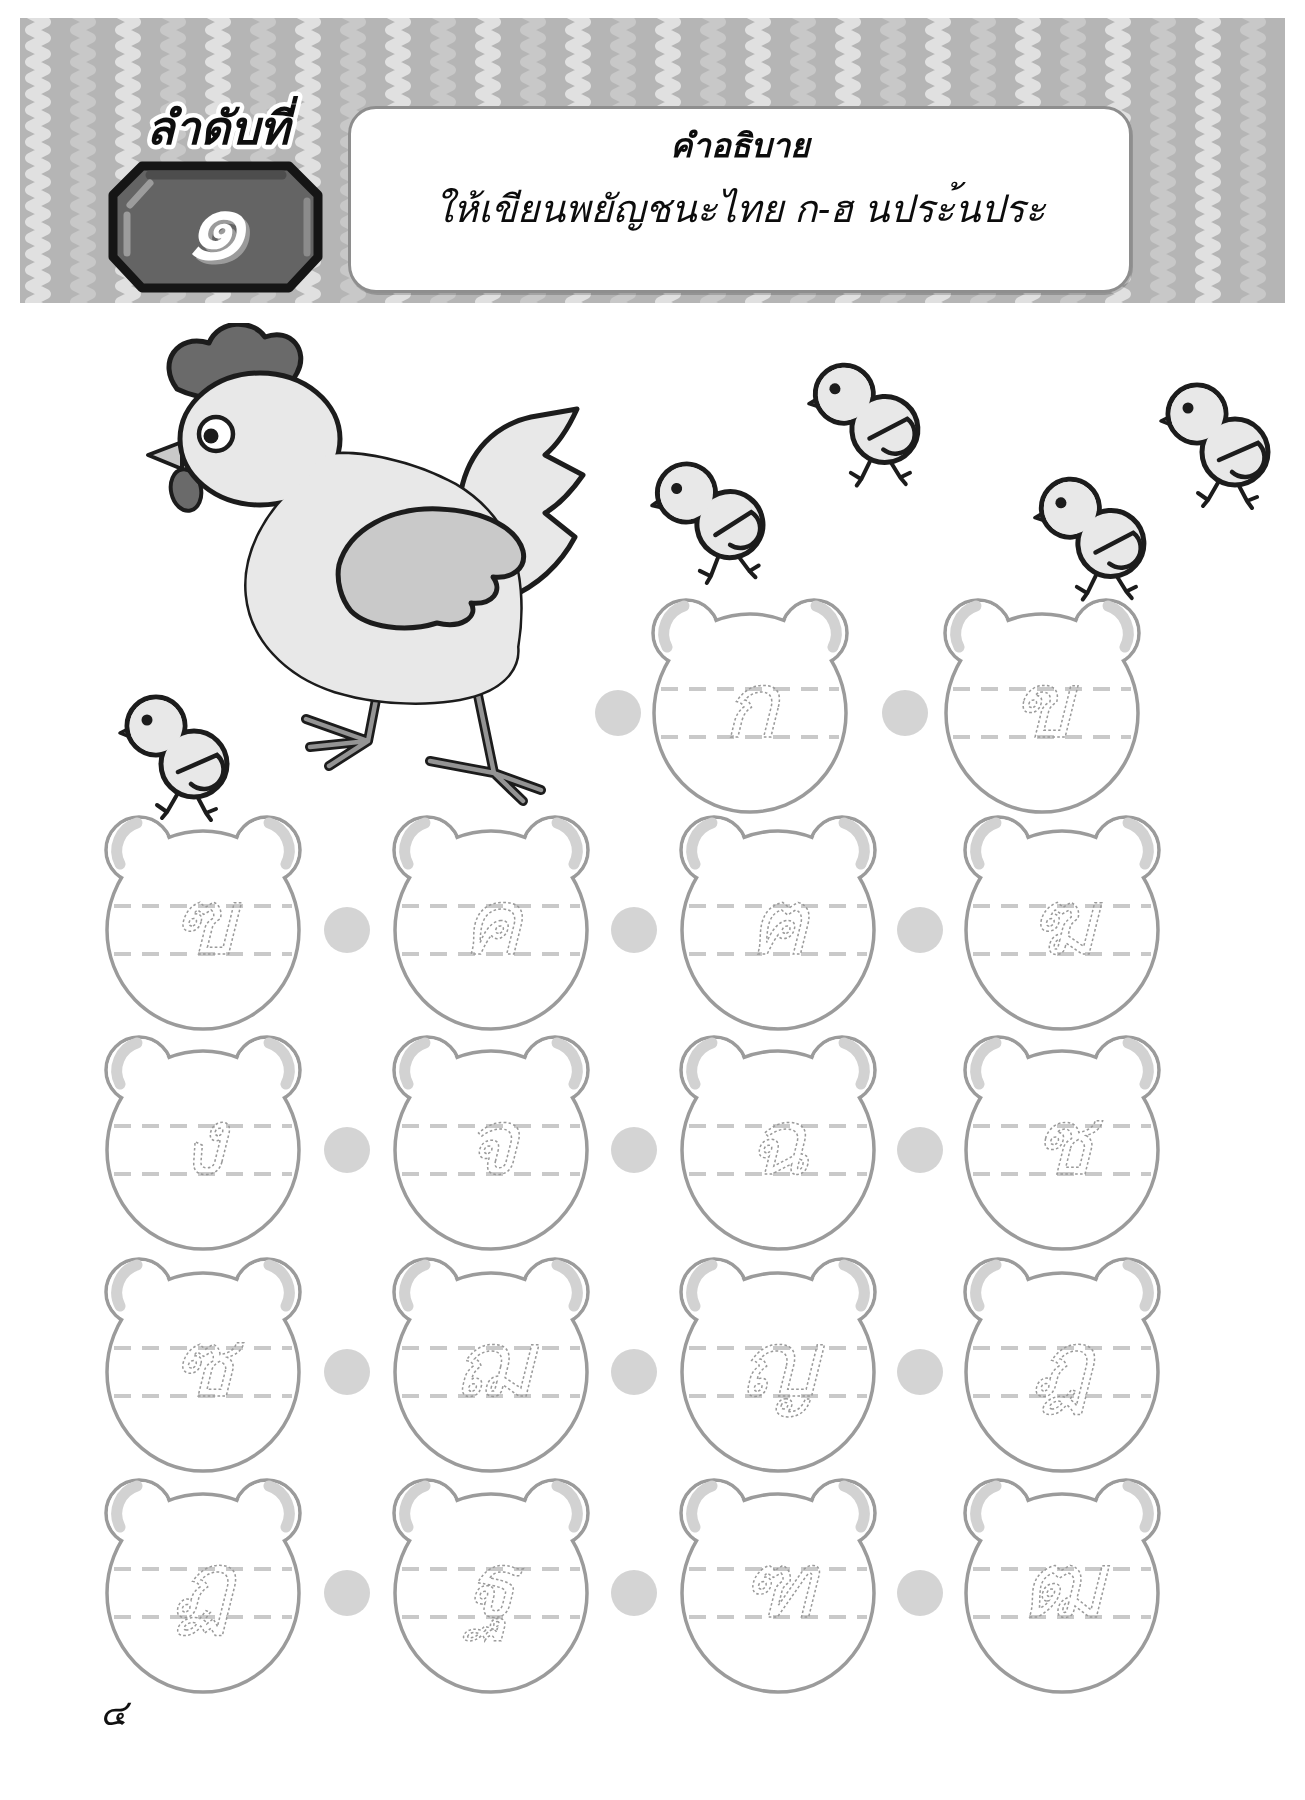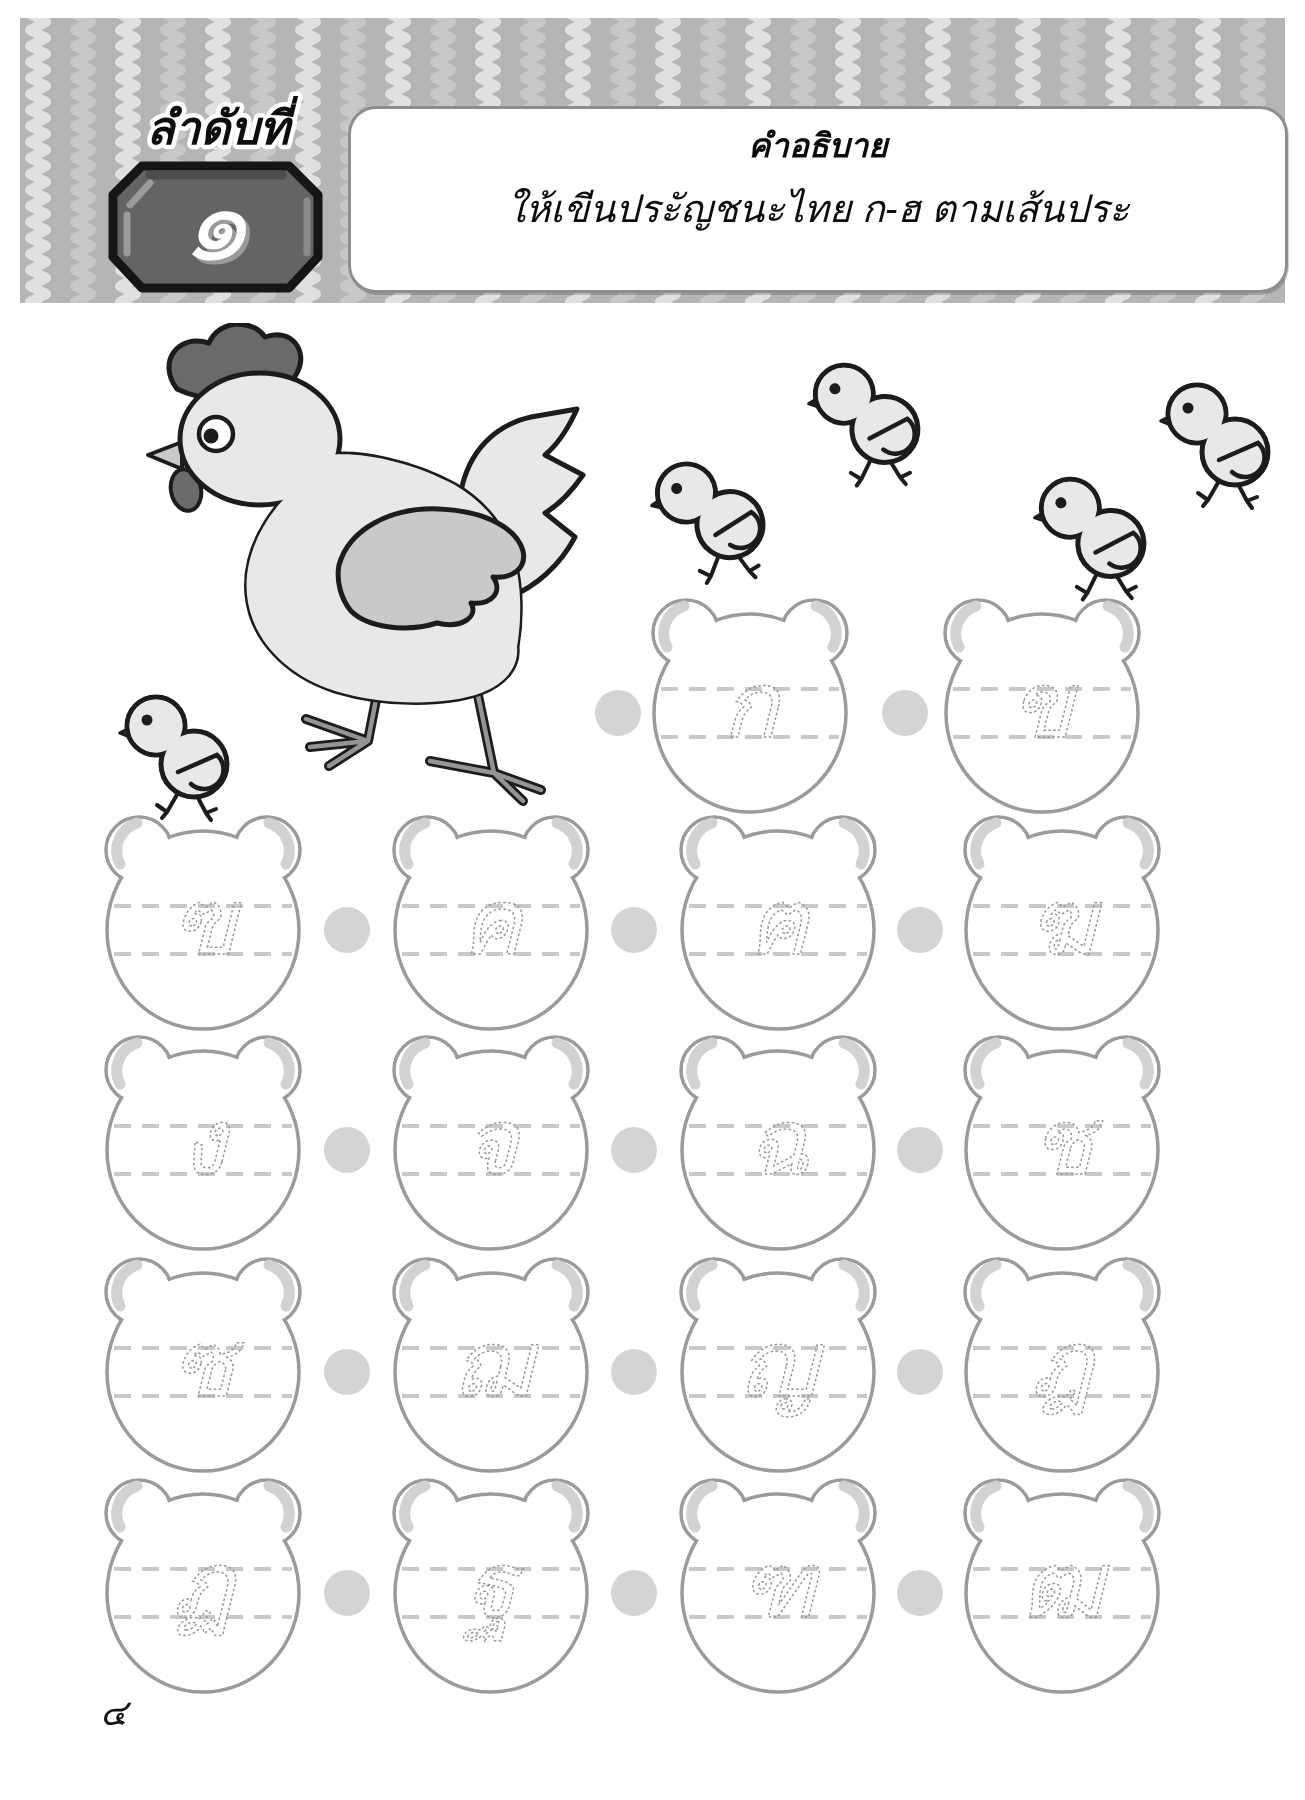"คำอธิบาย" #desc-box { width: 940px -> 784px }
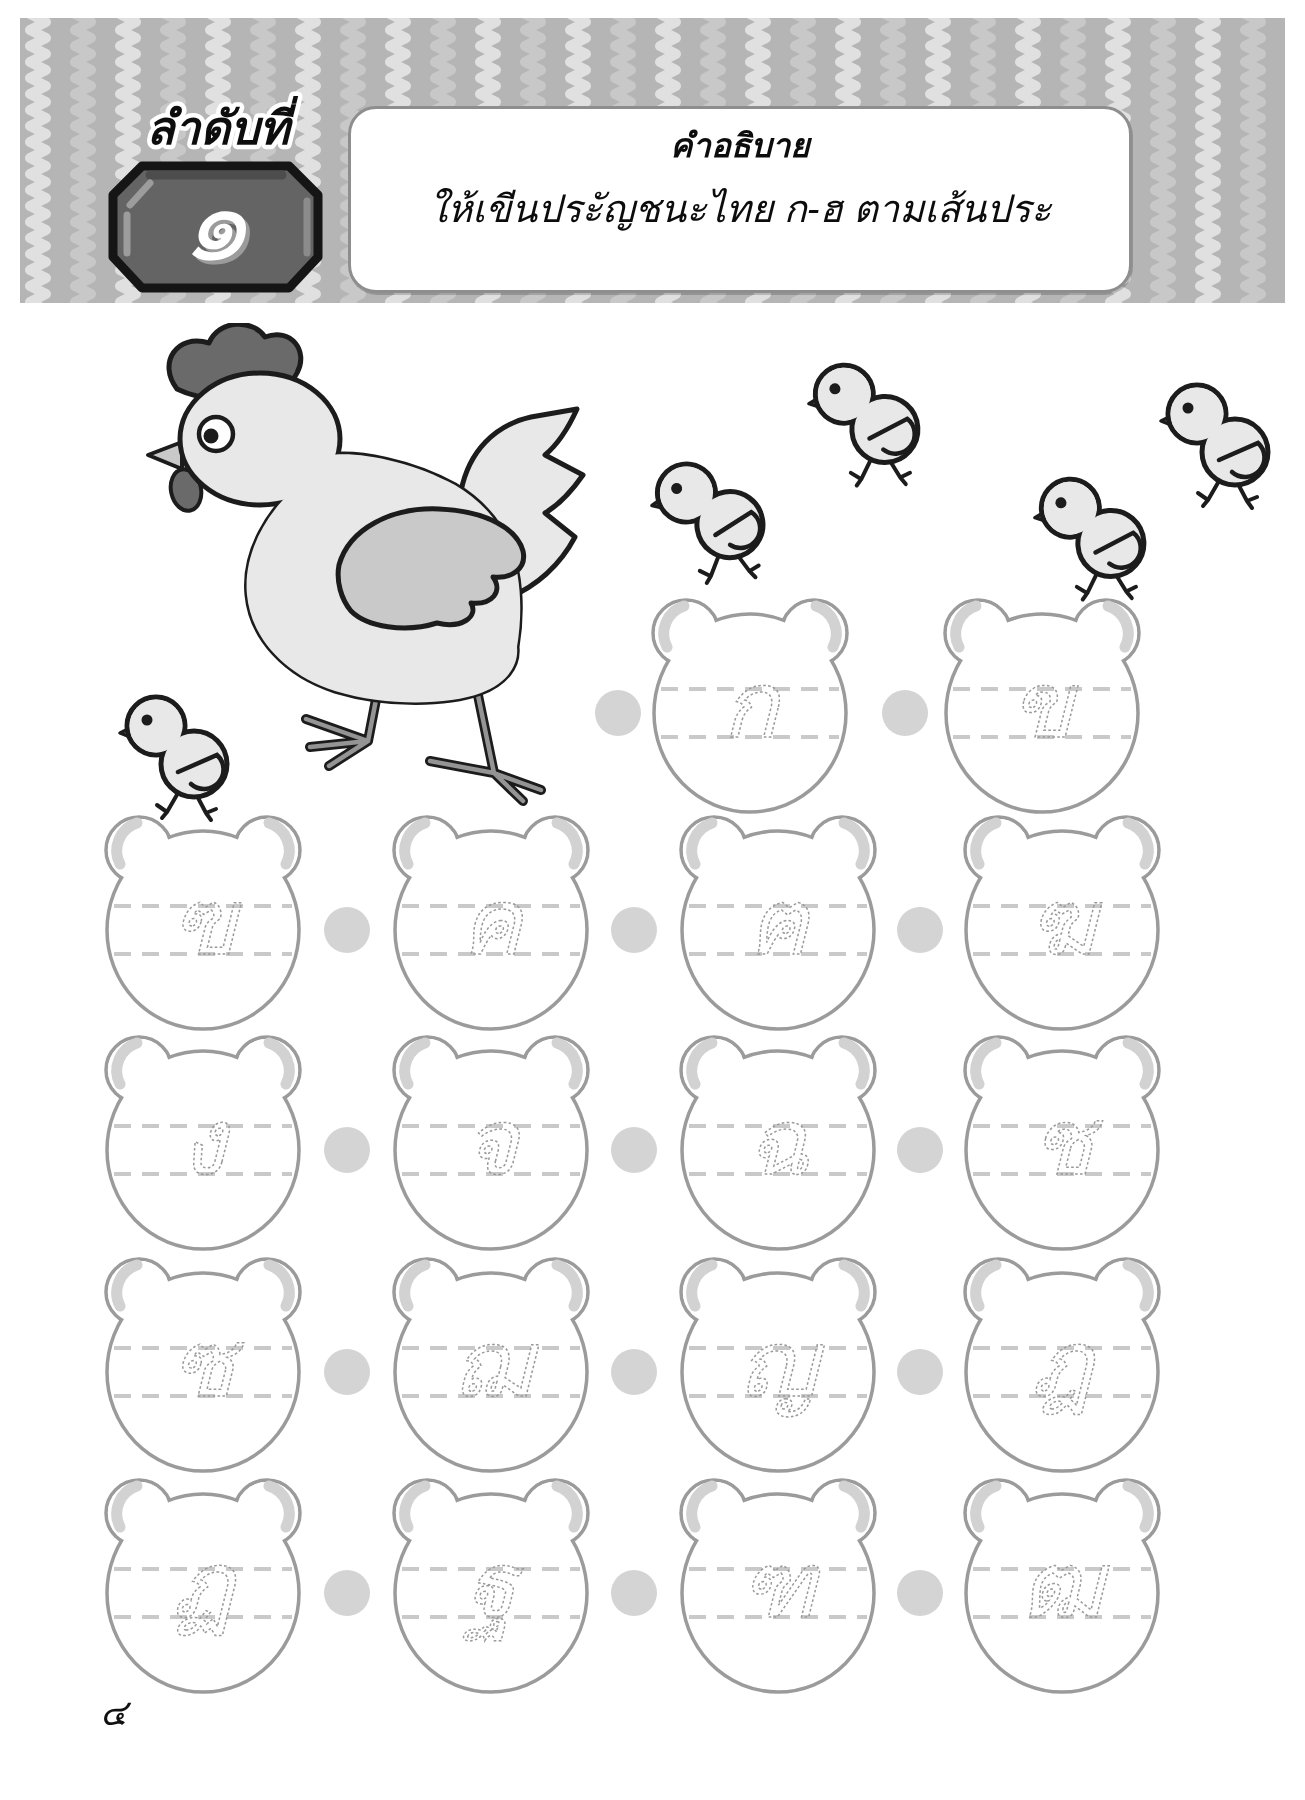"ให้เขีนประัญชนะไทย ก-ฮ ตามเส้นประ" div { text: ให้เขีนประัญชนะไทย ก-ฮ ตามเส้นประ -> ให้เขียนพยัญชนะไทย ก-ฮ นประ้นประ }
